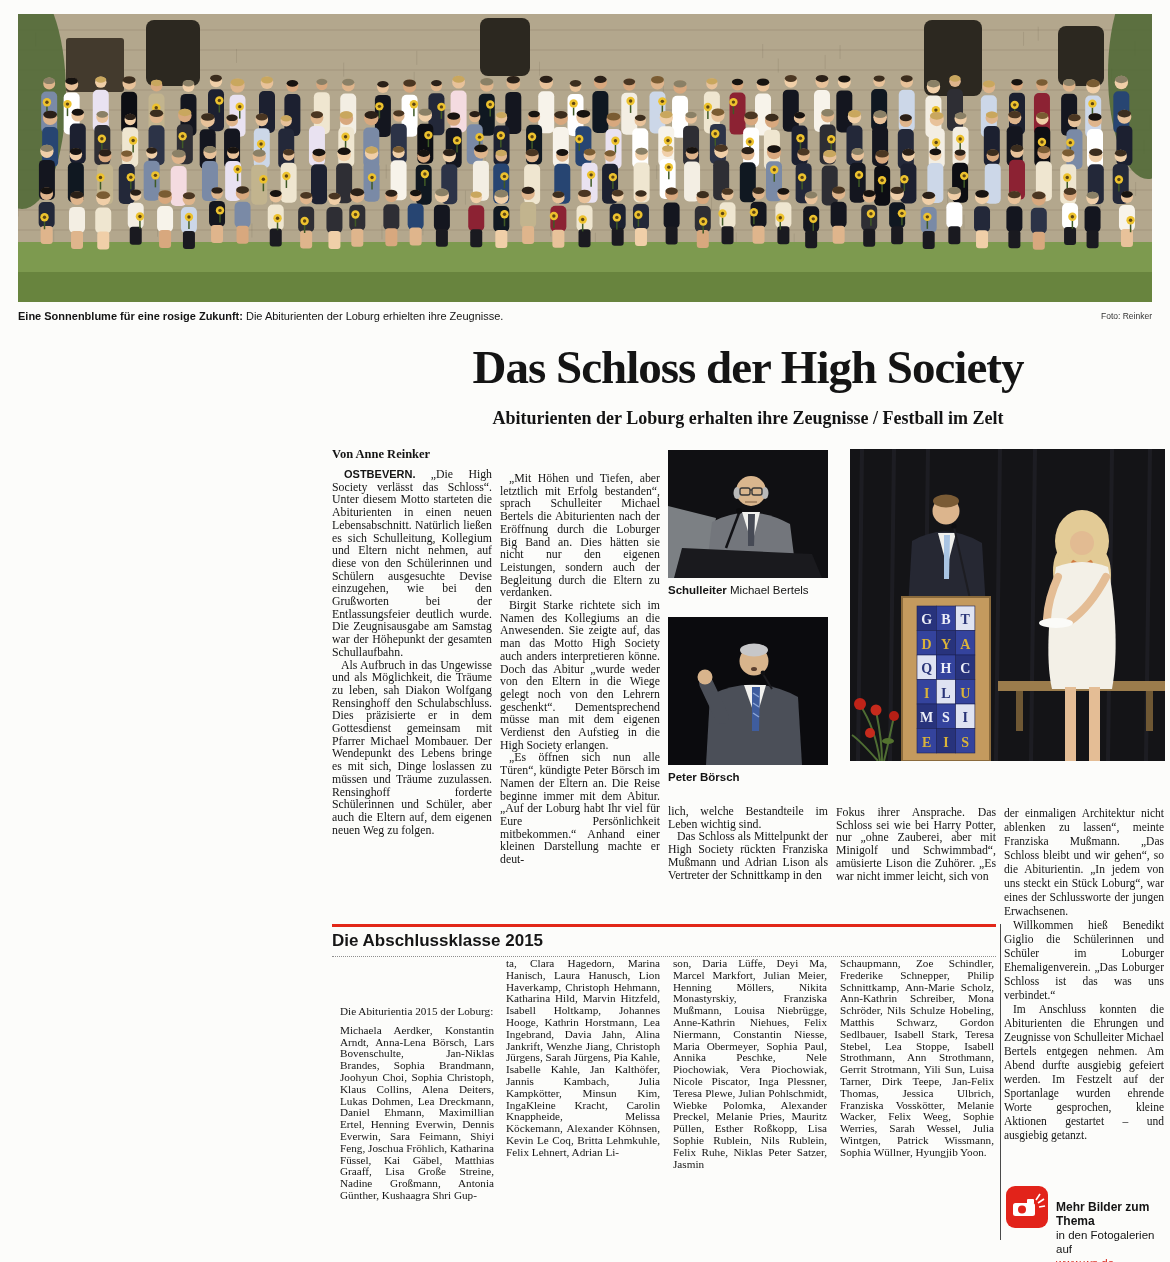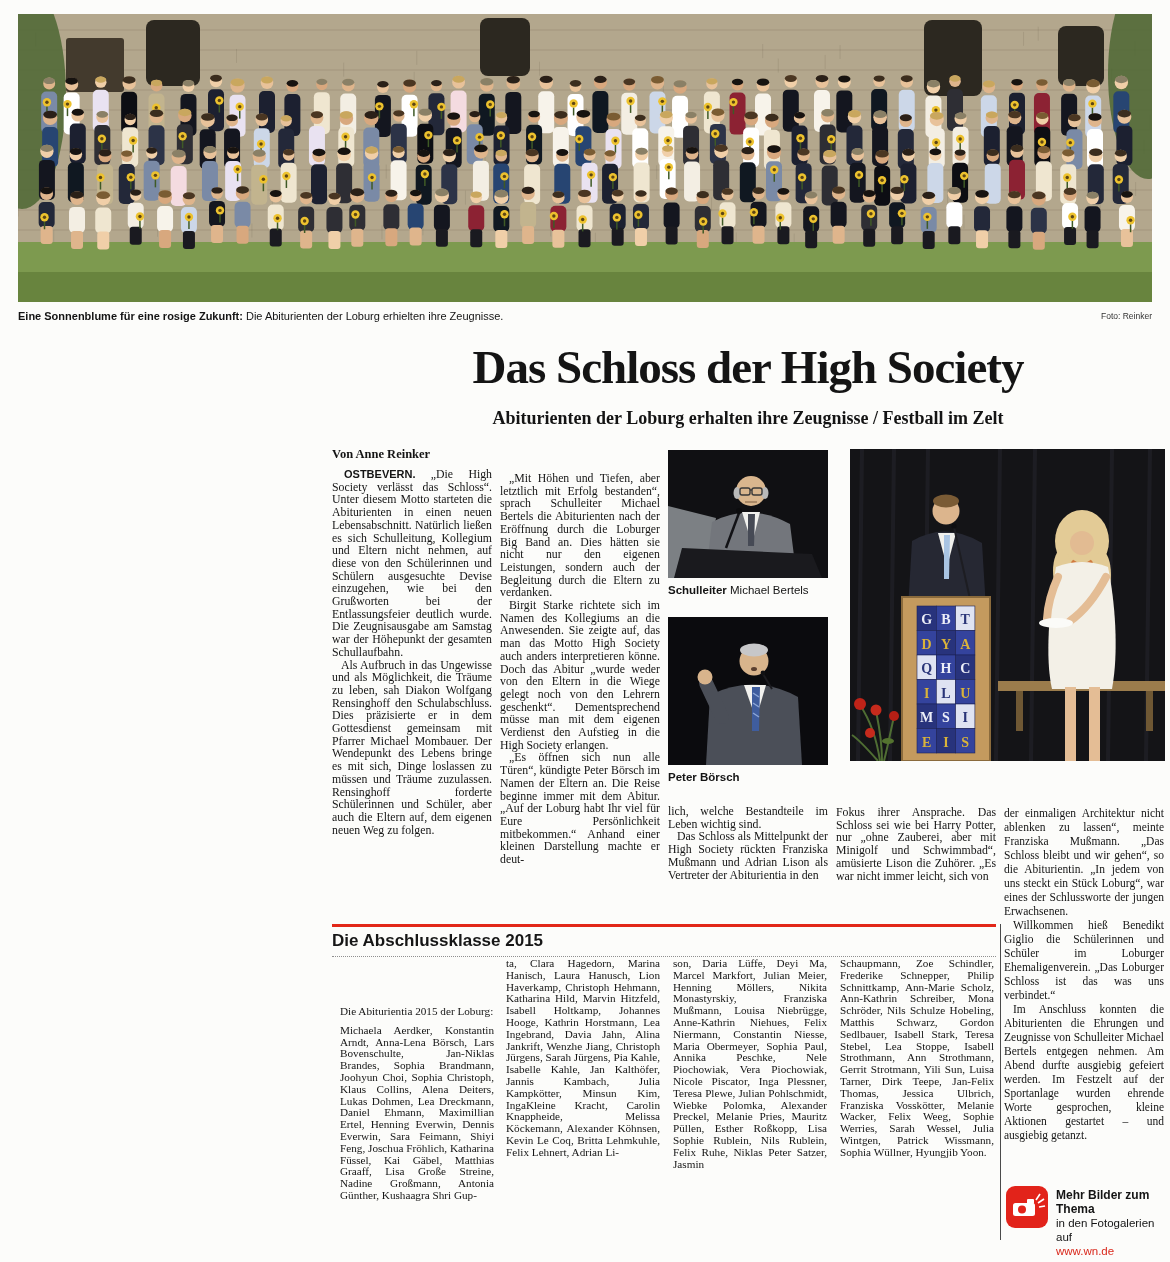"Das Schloss als Mittelpunkt der" p.ind { text: Abiturientia -> Schnittkamp }
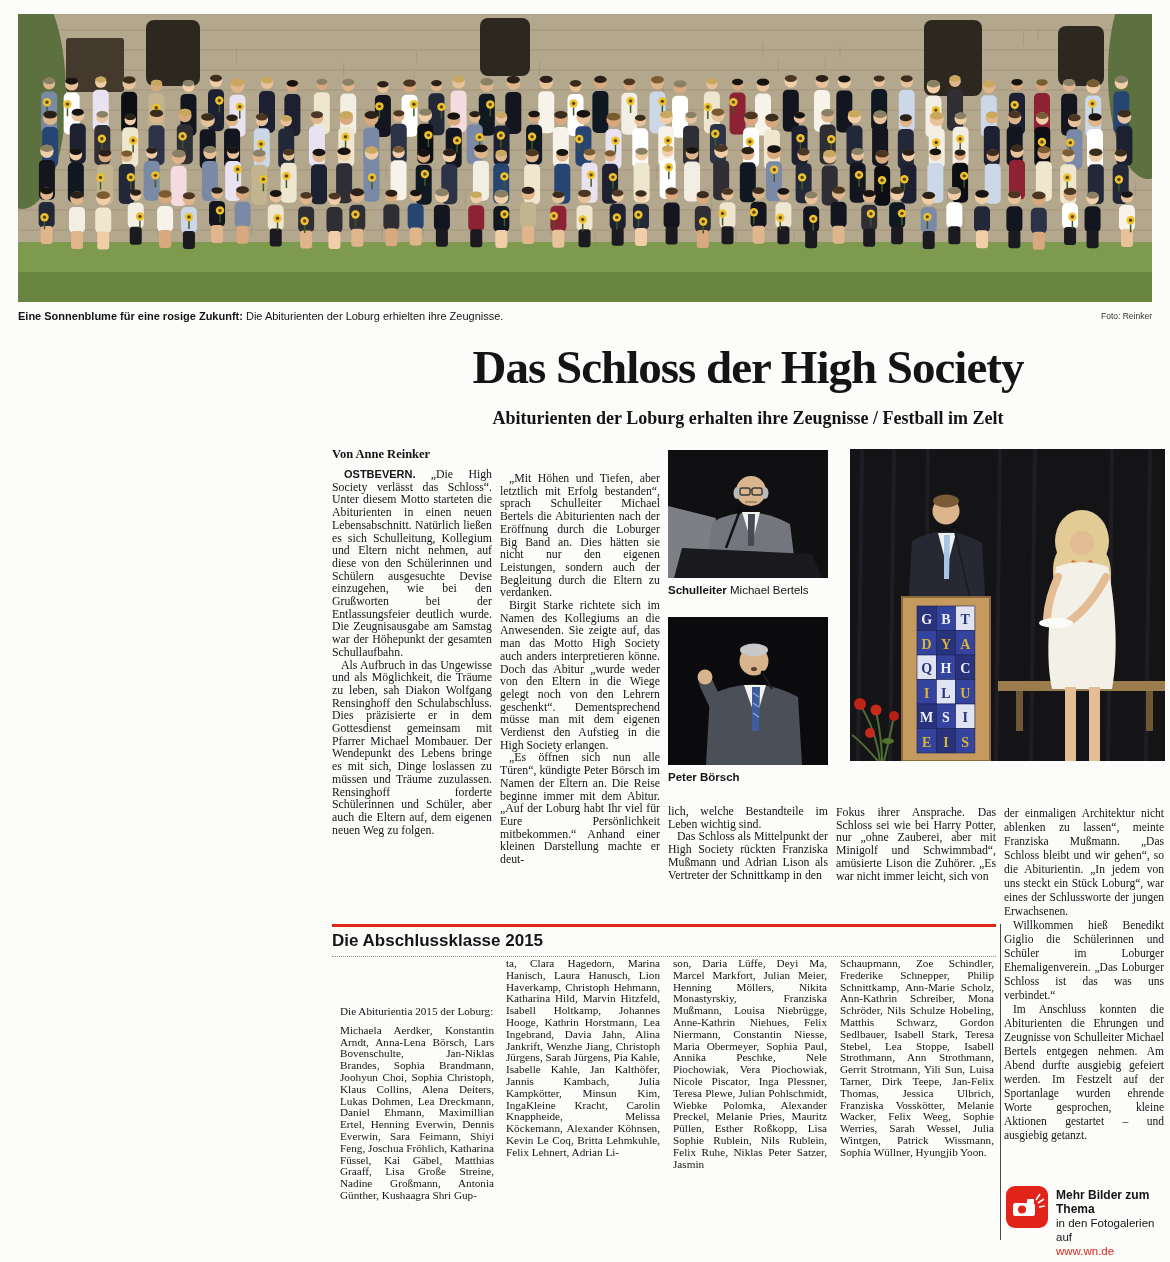"Mehr Bilder zum Thema" .promo .l1 { margin-top: none -> 12px }
